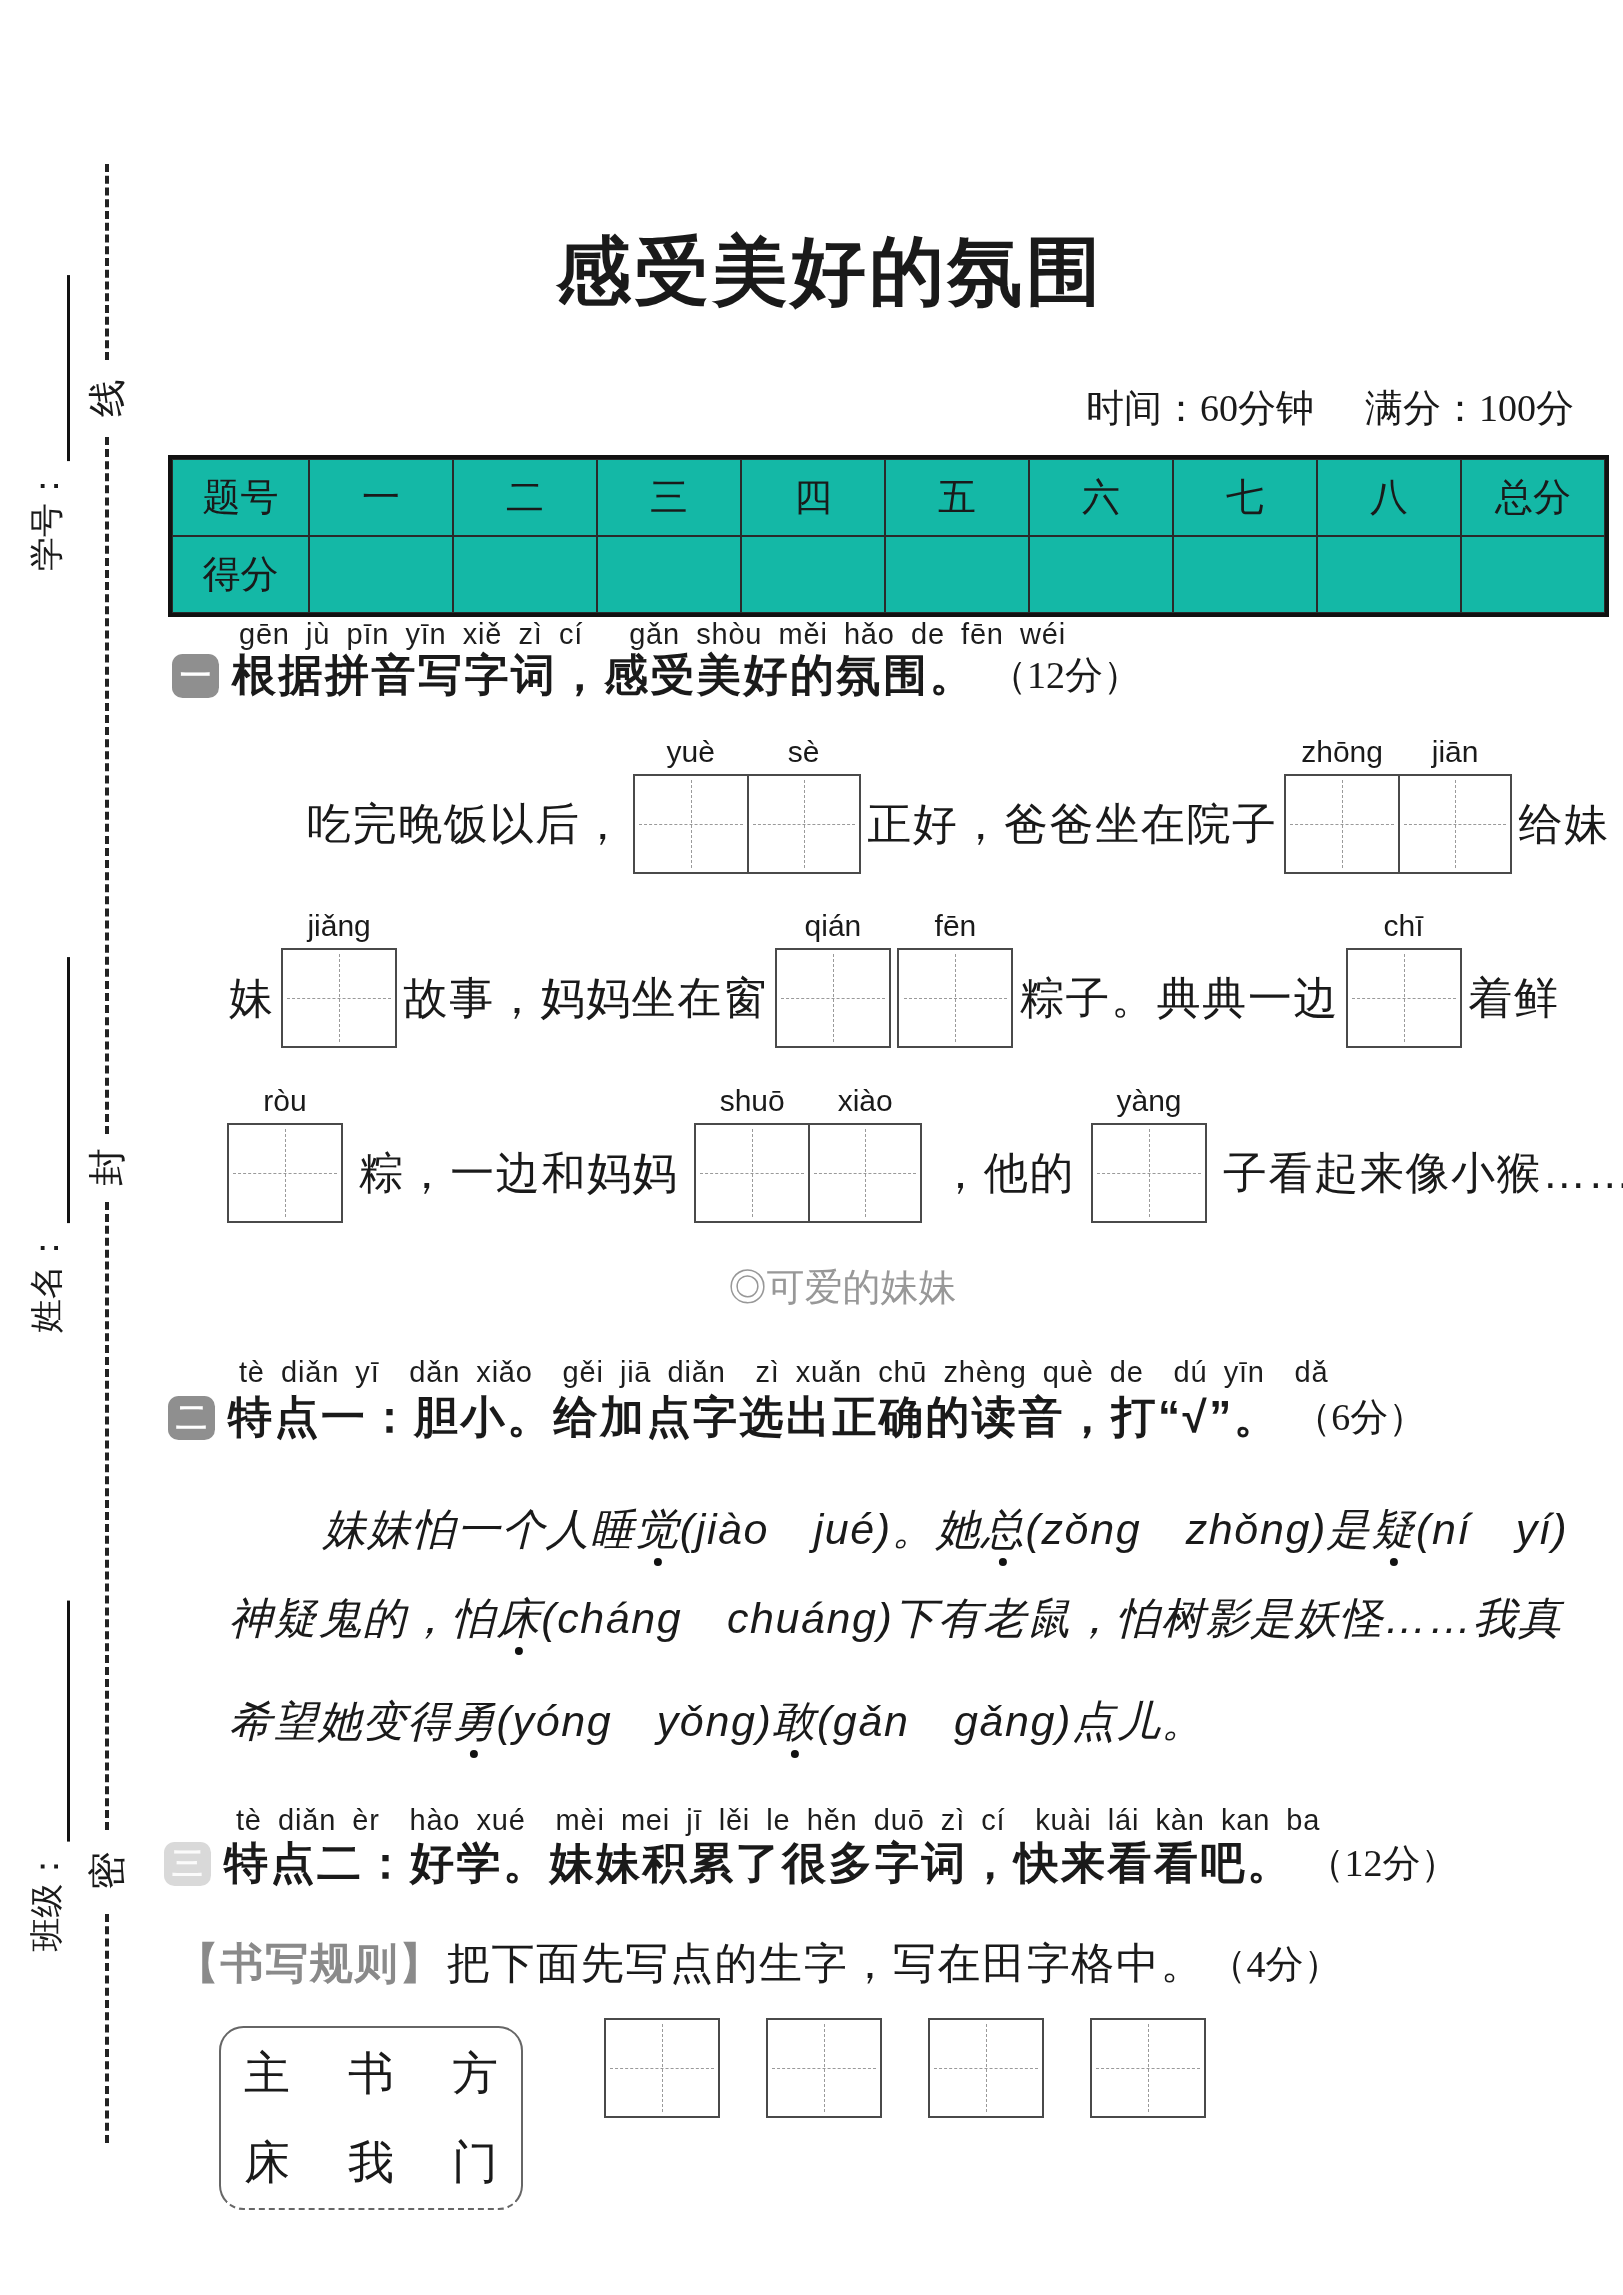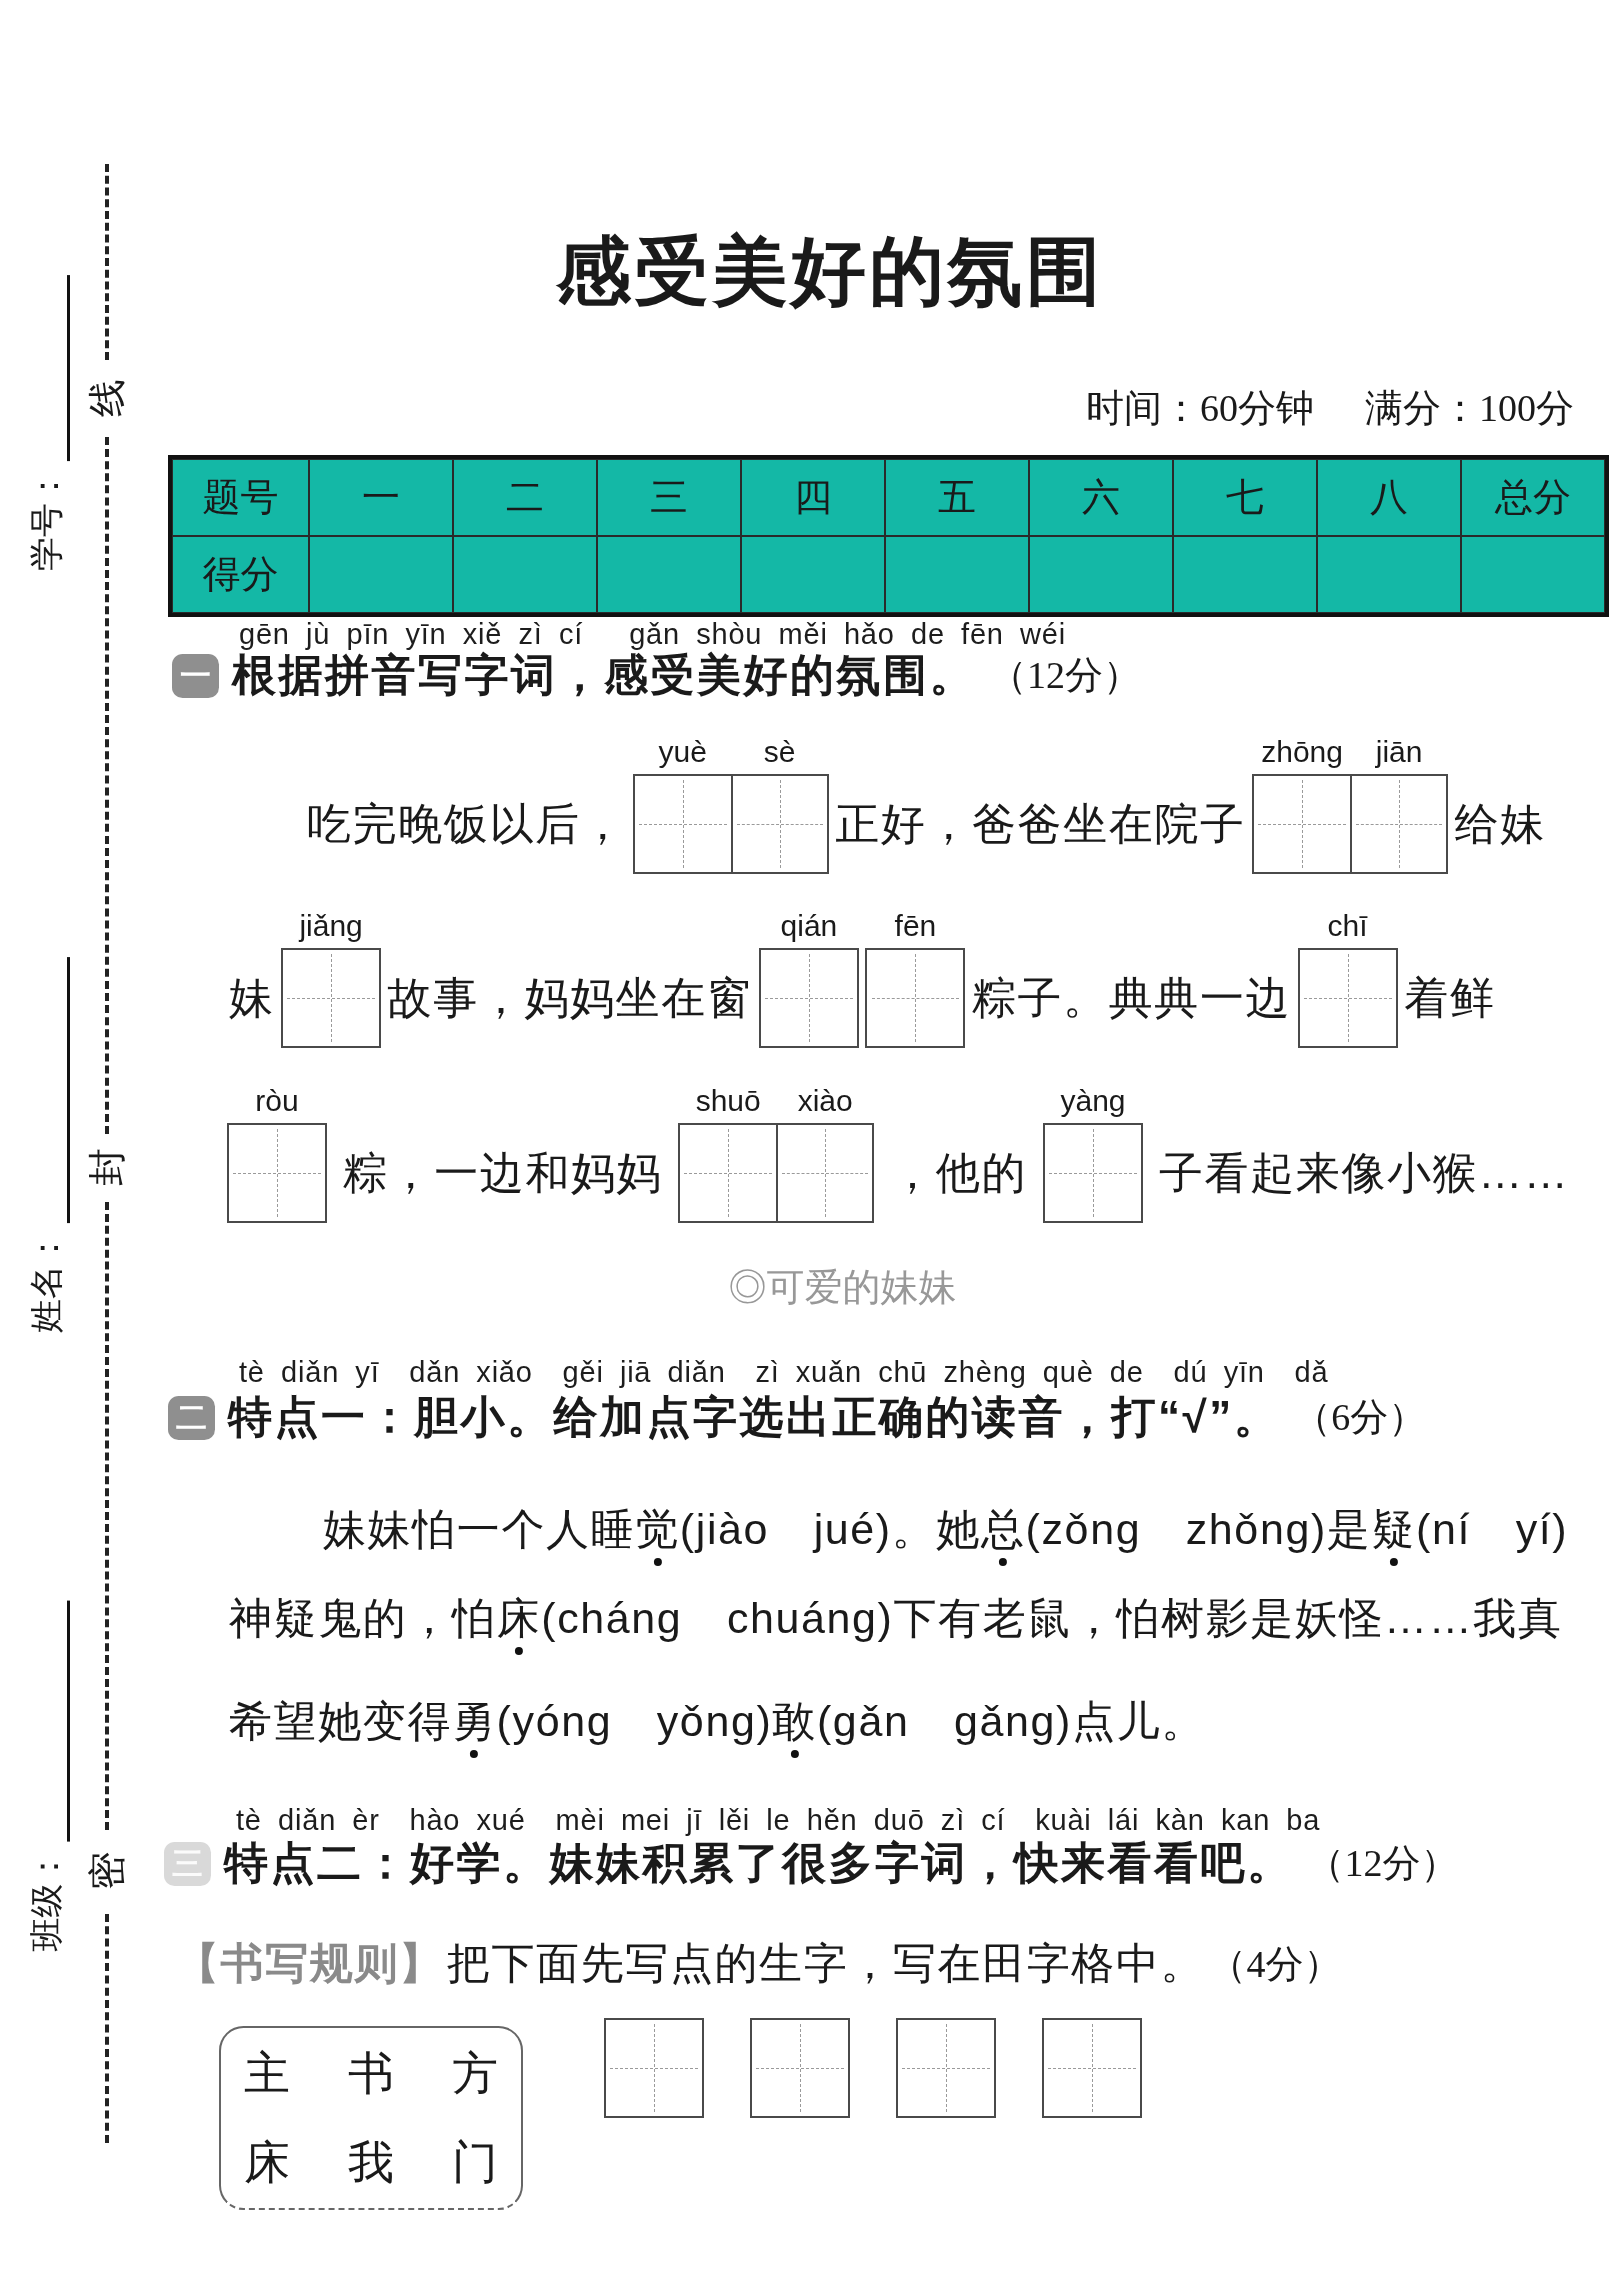"yuè" .cell { width: 96px -> 112px }
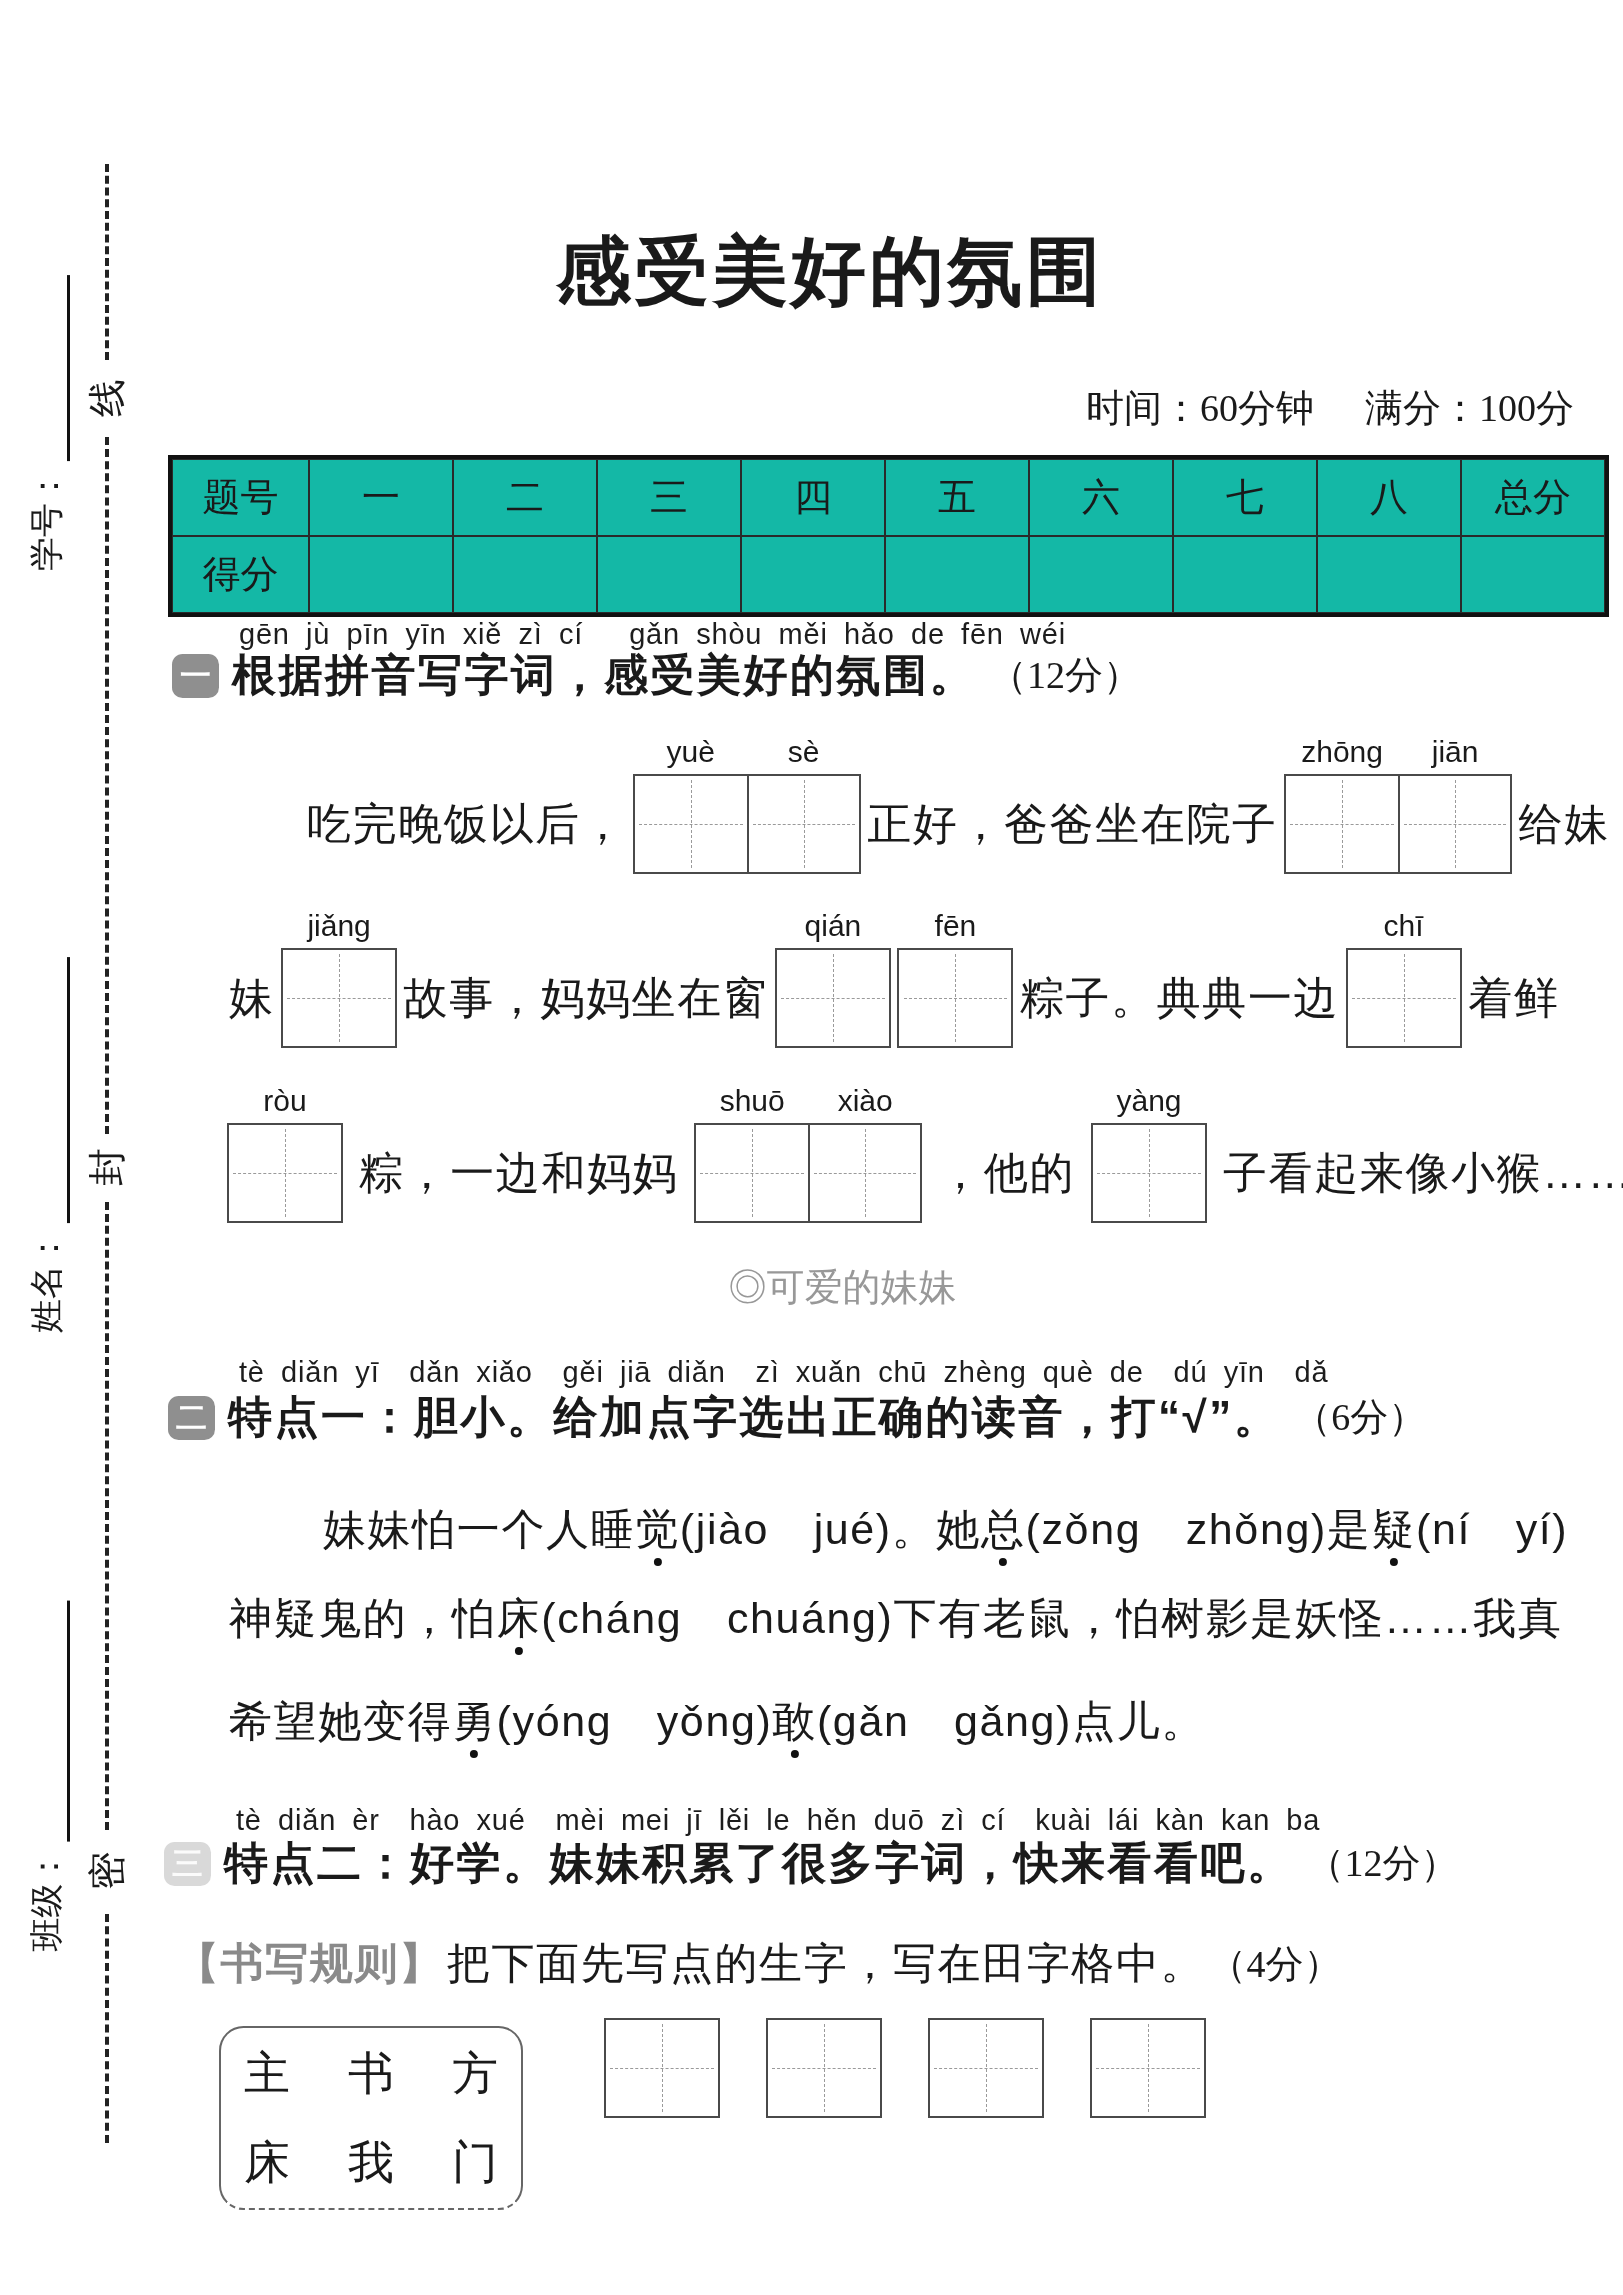"妹妹怕一个人睡觉(jiào jué)。她总(zǒng zhǒng)是疑(ní" .pl { font-style: none -> italic }
